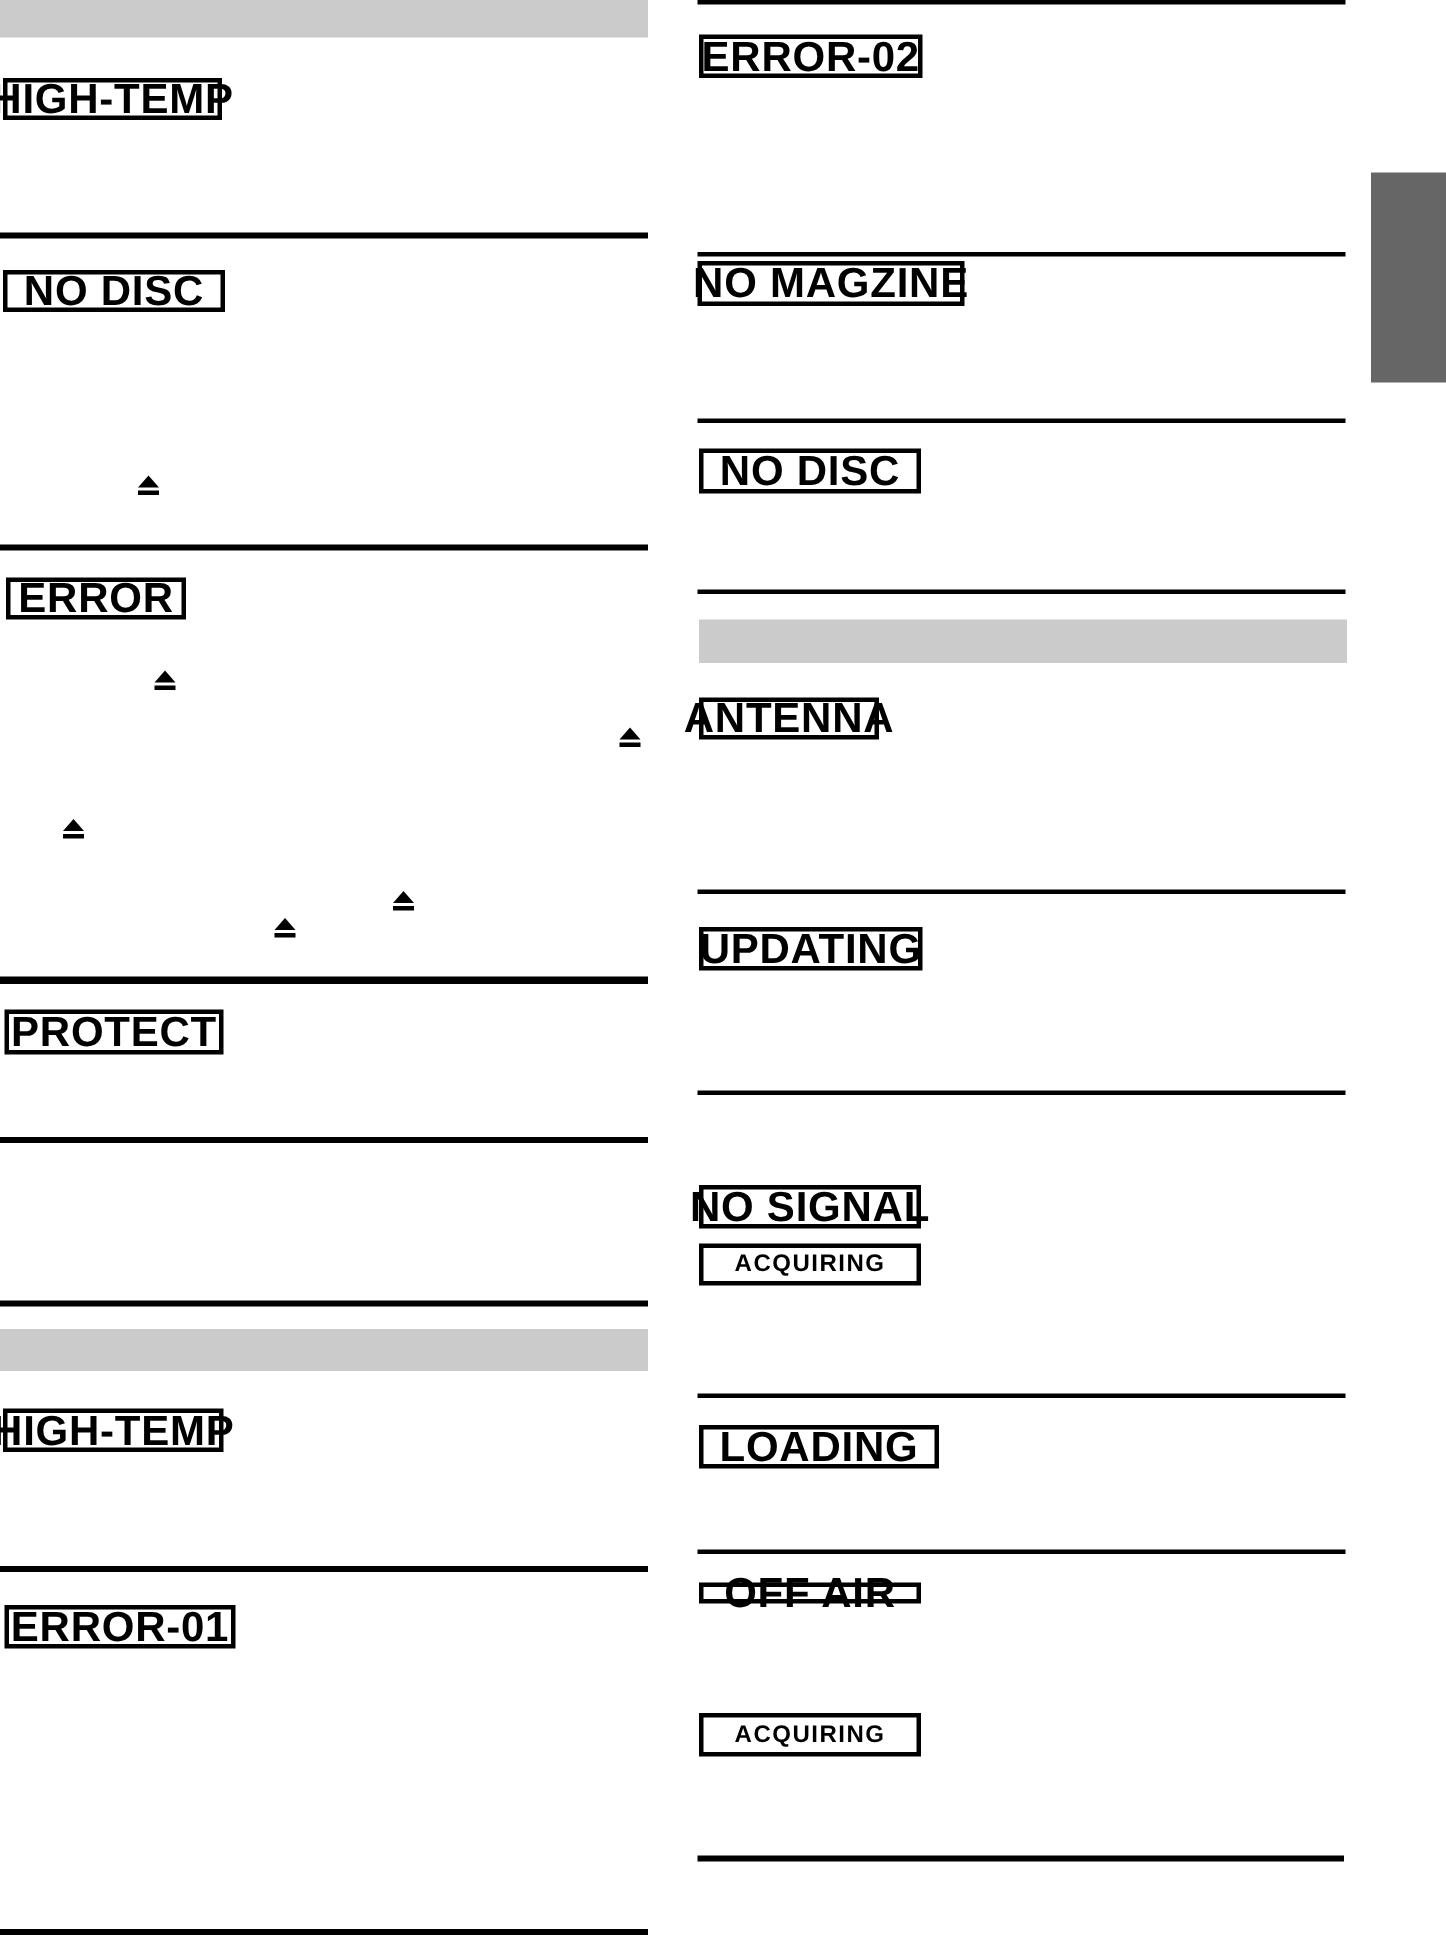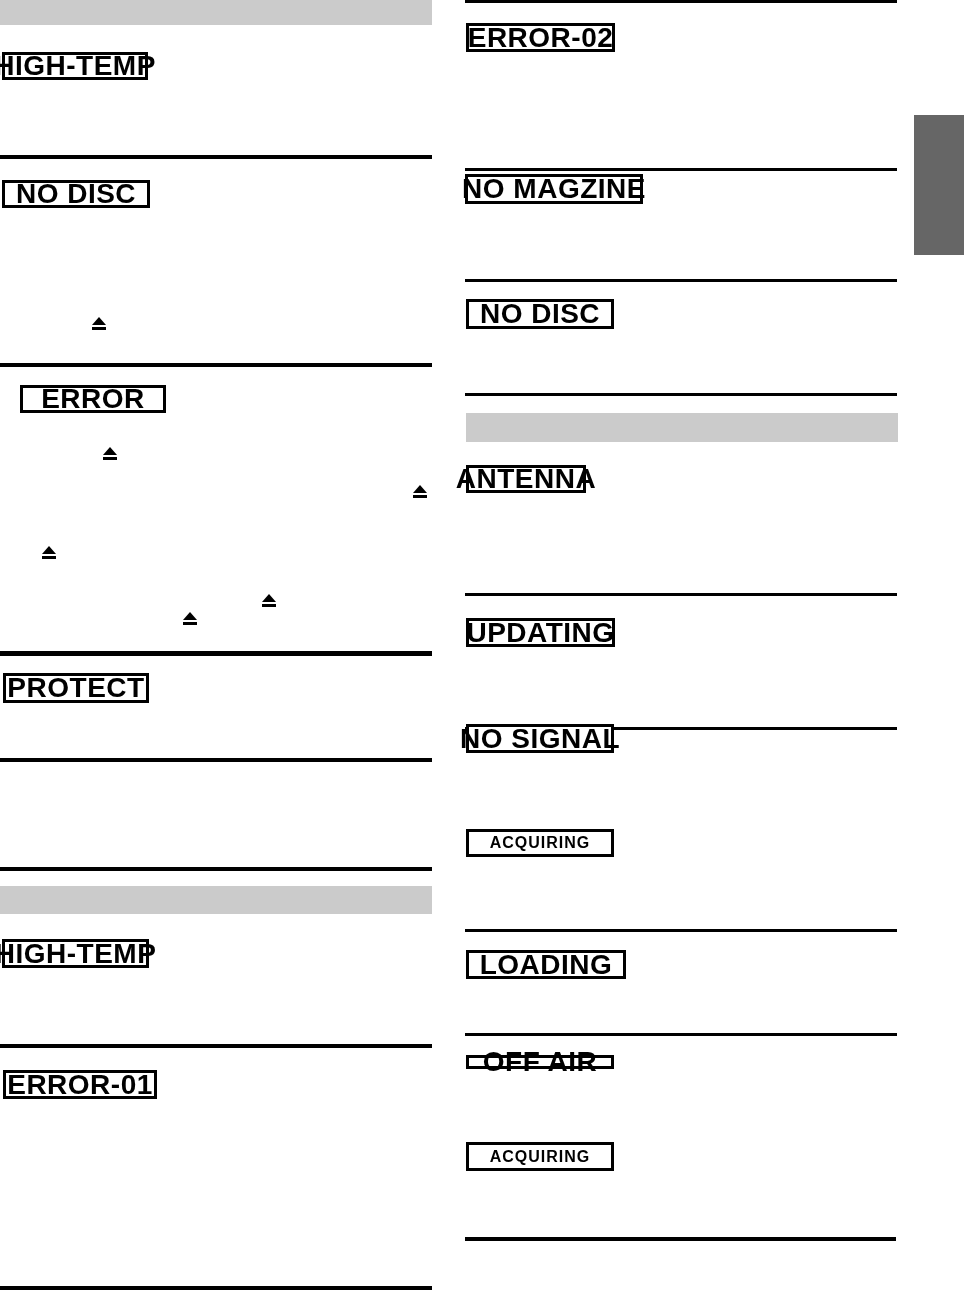"ERROR" div.msgbox { left: 20px -> 4px; width: 146px -> 120px }
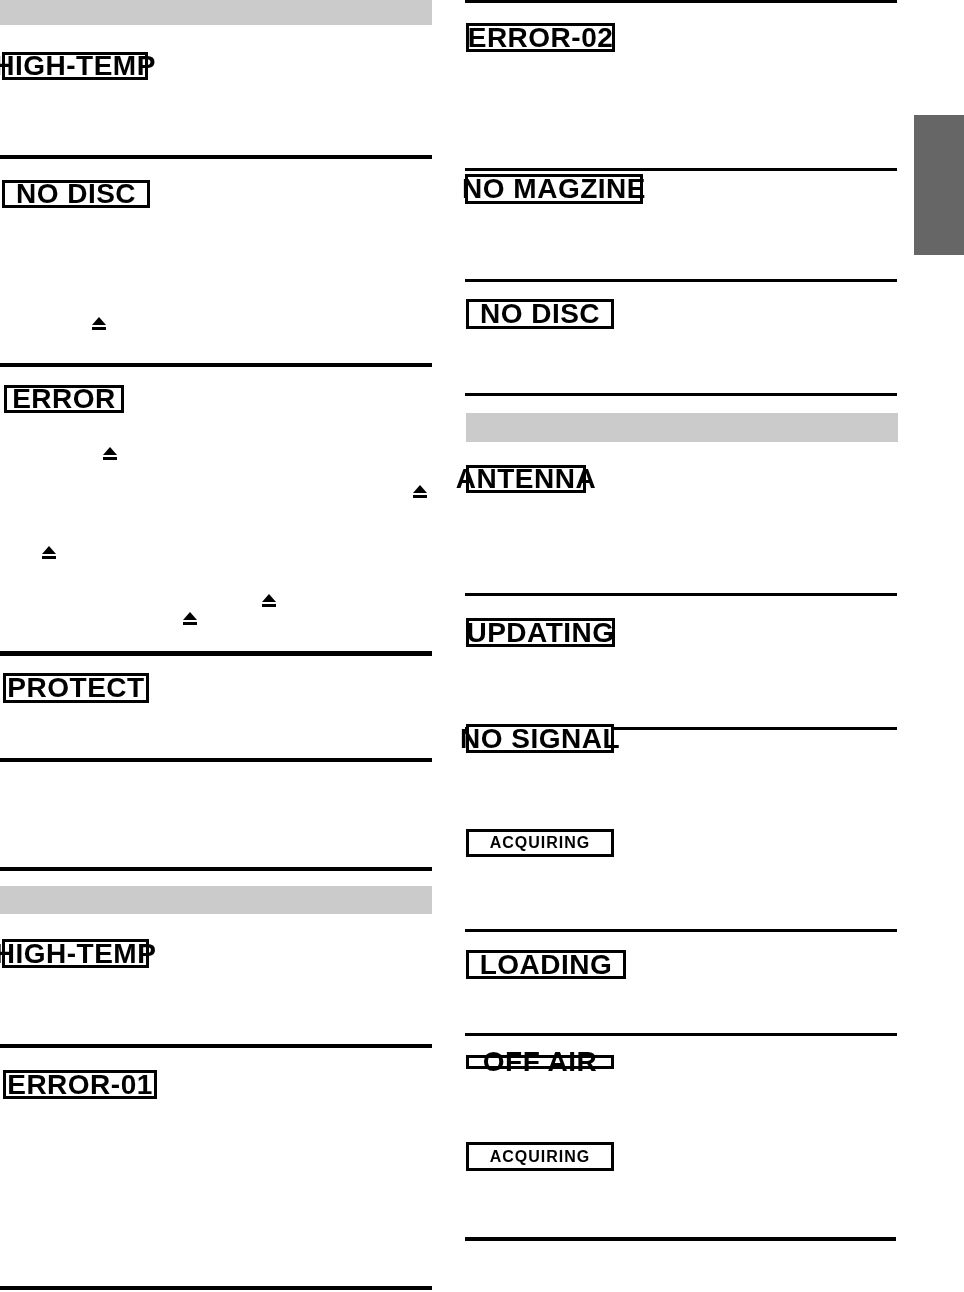"NO SIGNAL" div.msgbox { top: 724px -> 790px }
